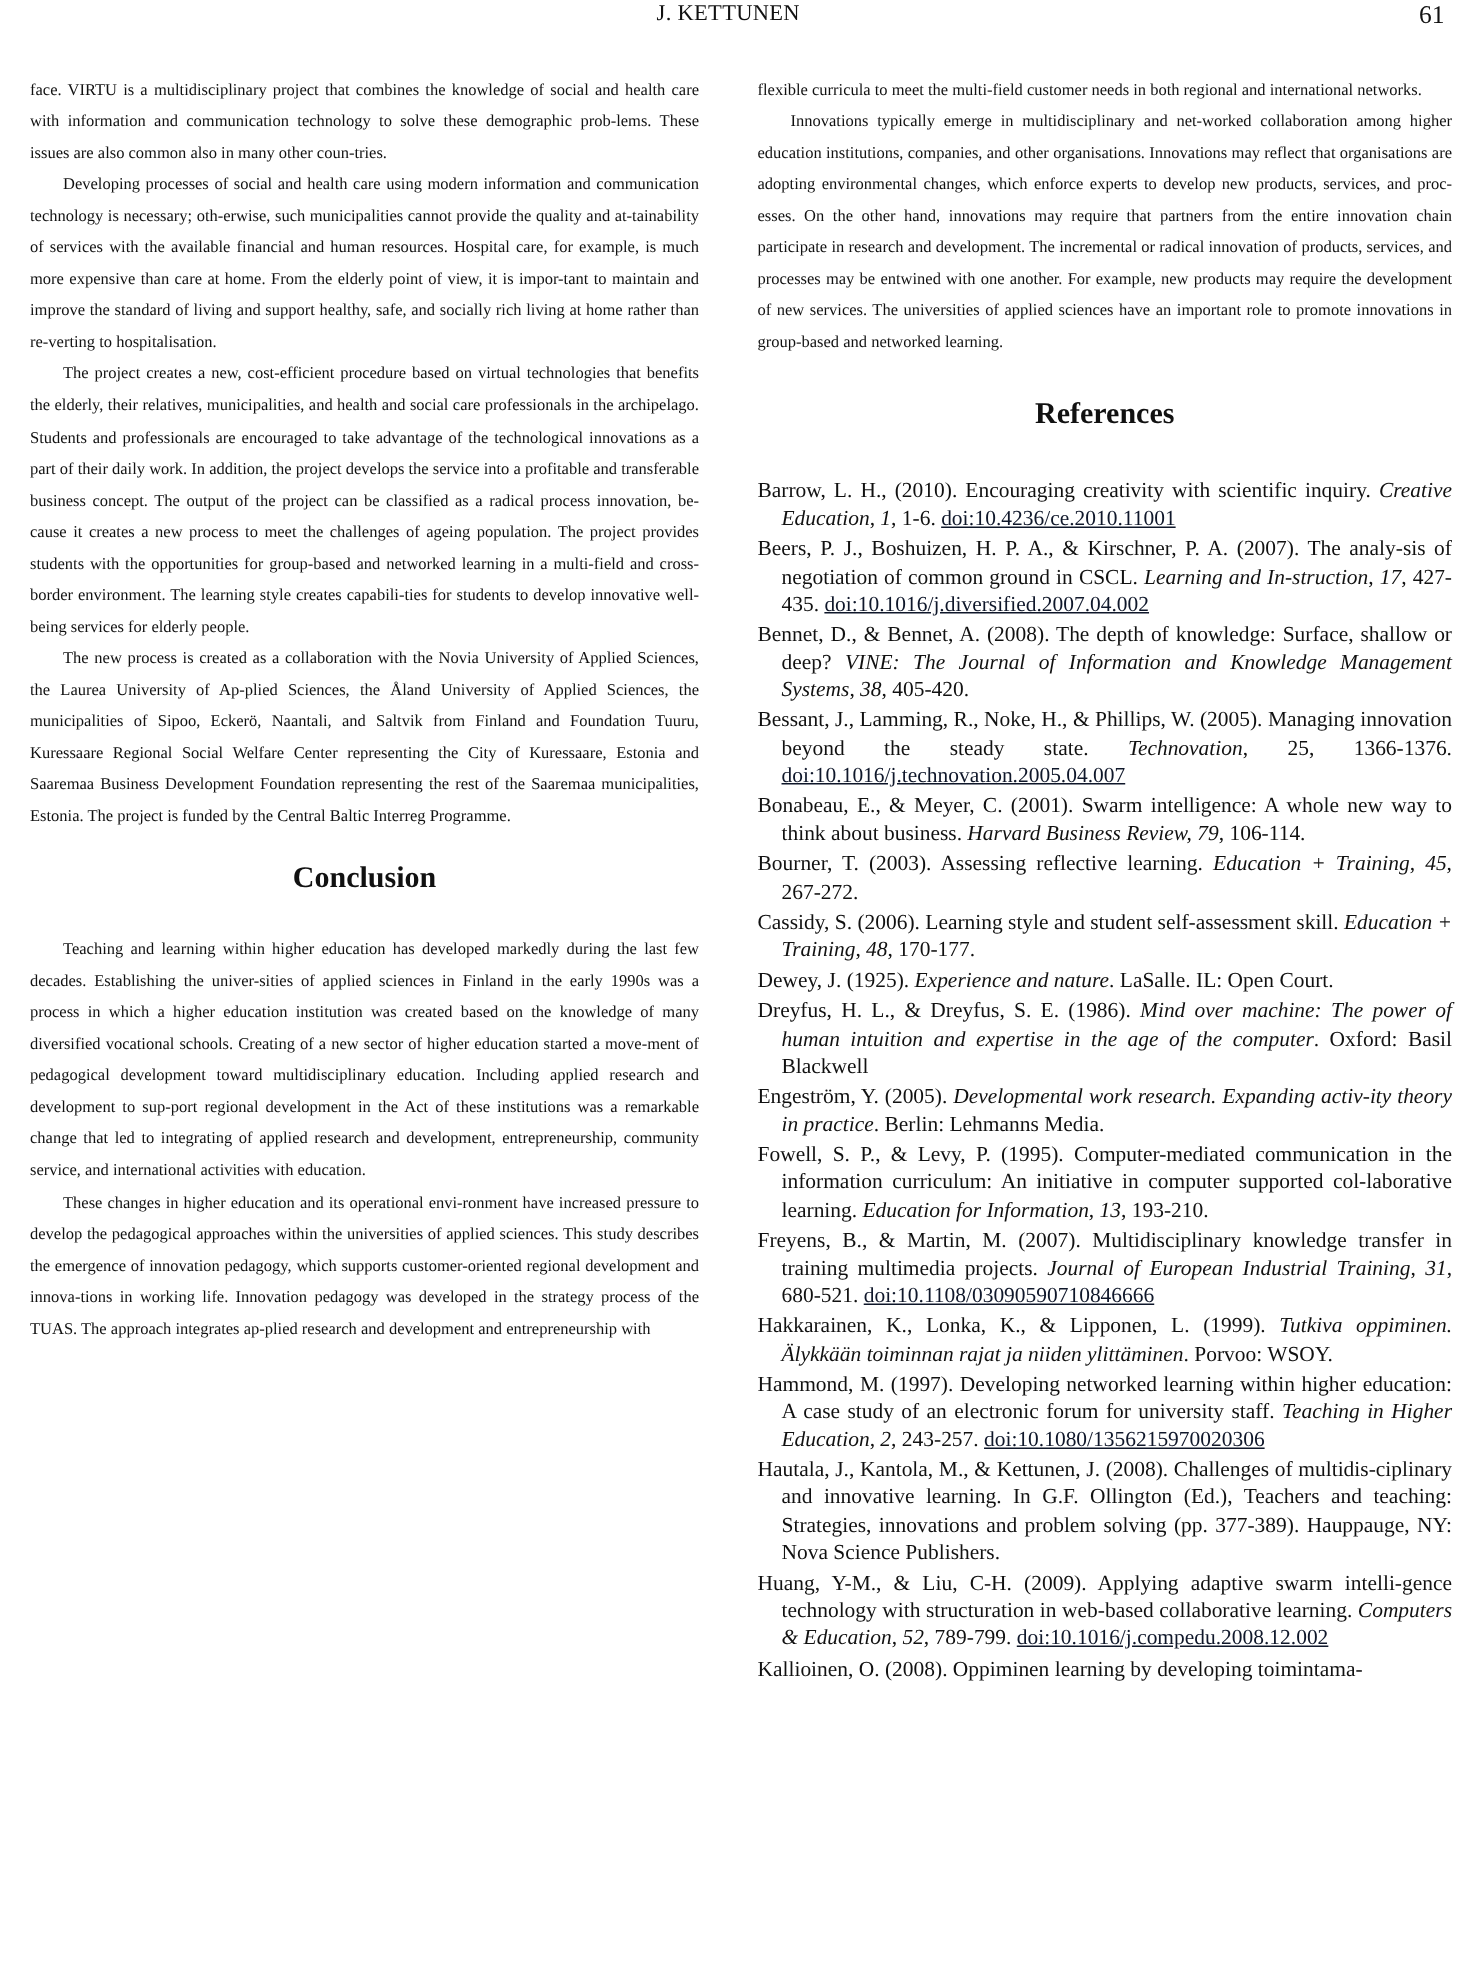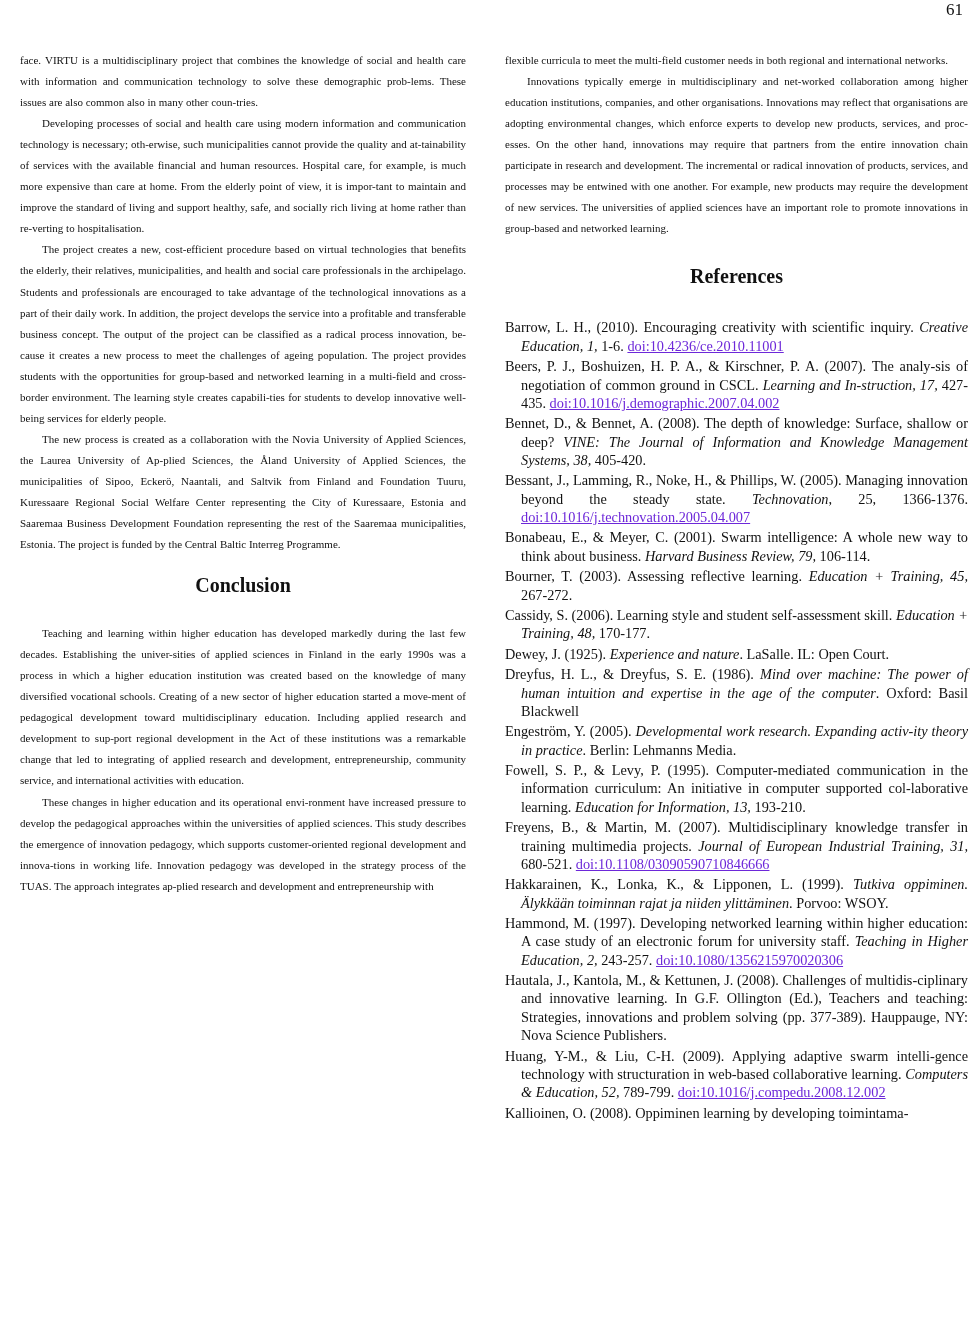"J. KETTUNEN" div.running-head { html: none -> <div>J. KETTUNEN</div> }
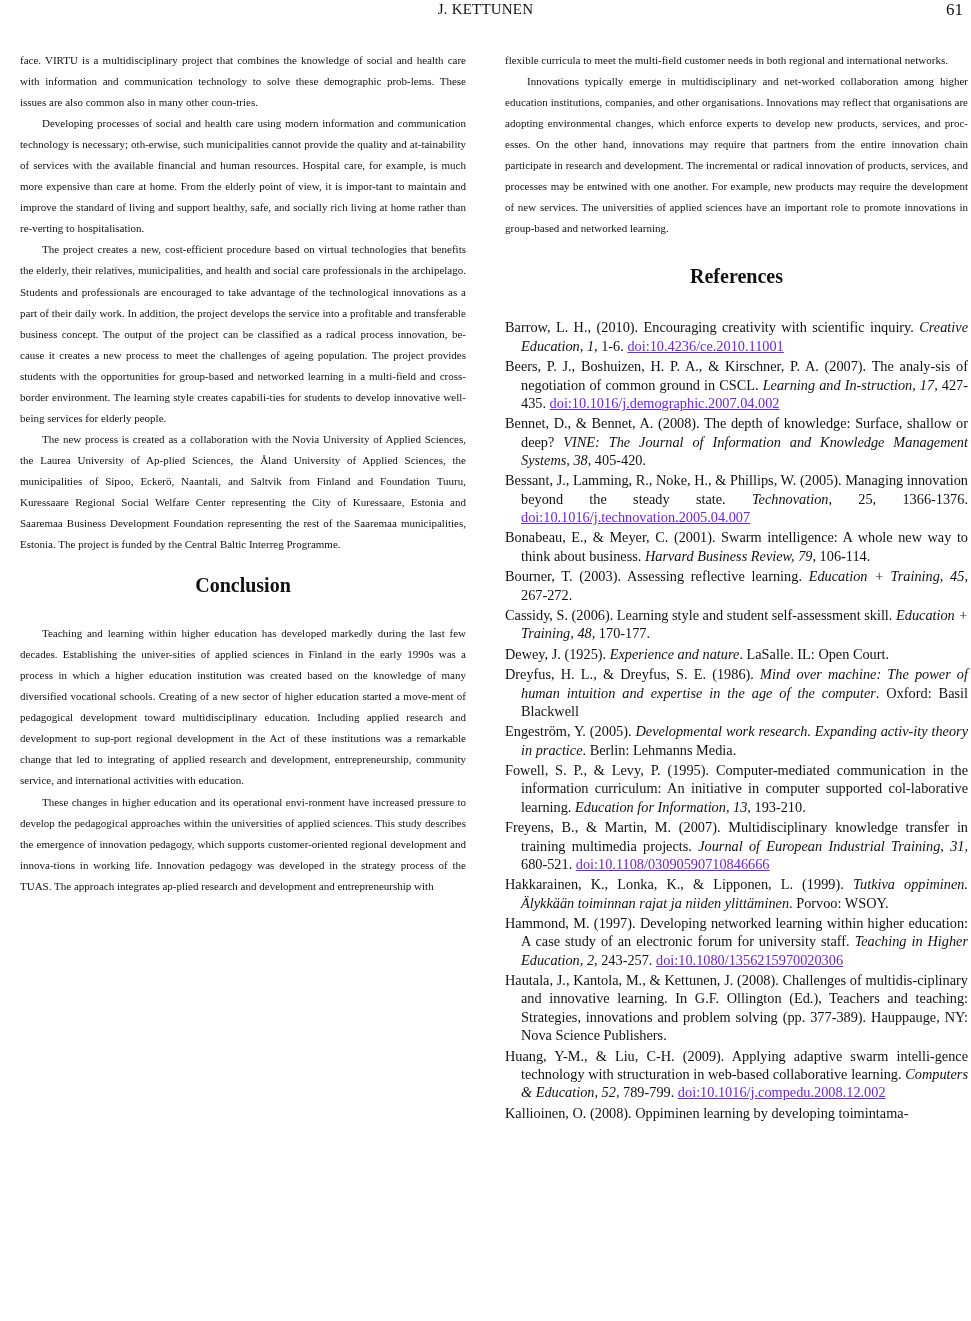"doi:10.4236/ce.2010.11001" a.doi { color: #6d28d9 -> #0f172a }
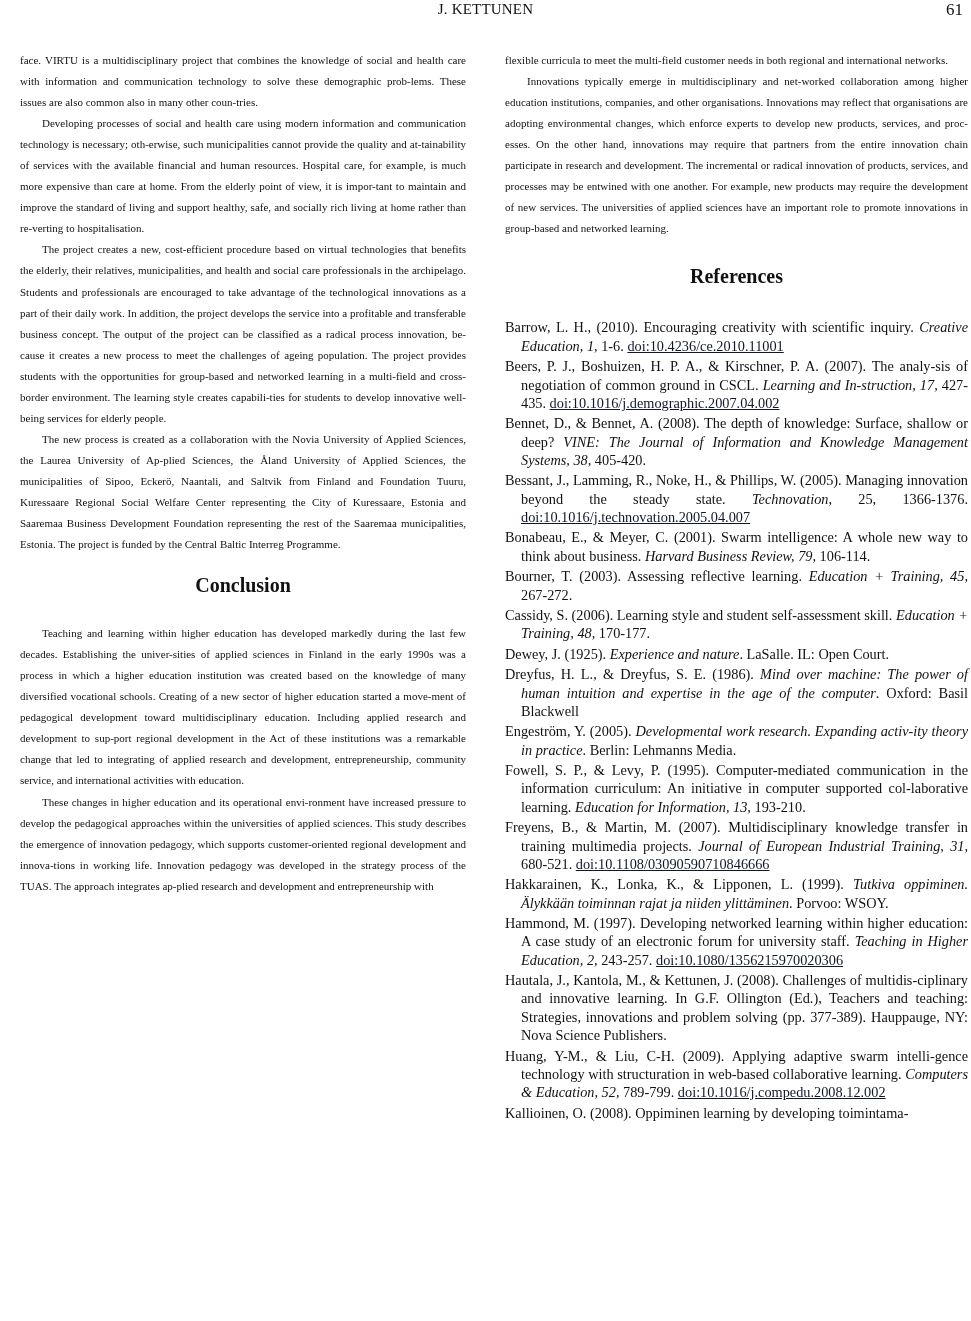"doi:10.1016/j.demographic.2007.04.002" a.doi { text: doi:10.1016/j.demographic.2007.04.002 -> doi:10.1016/j.diversified.2007.04.002 }
